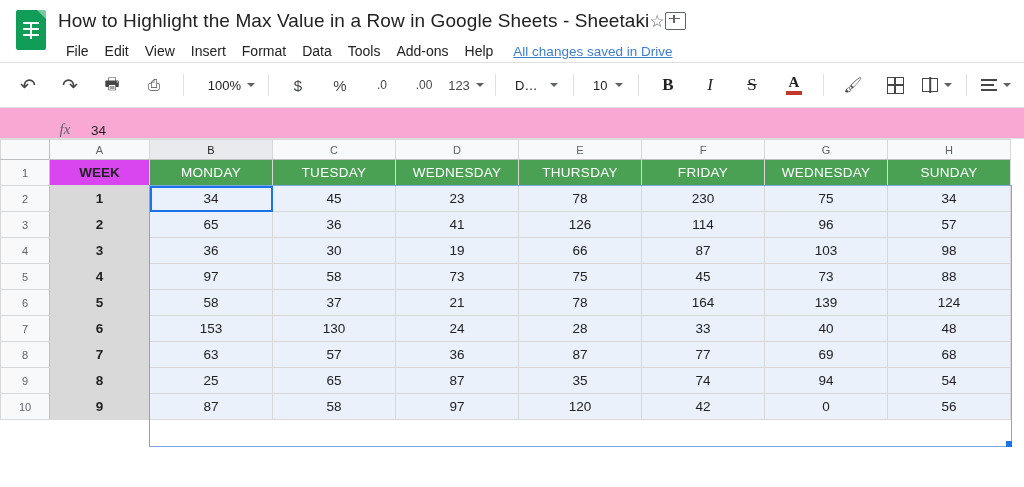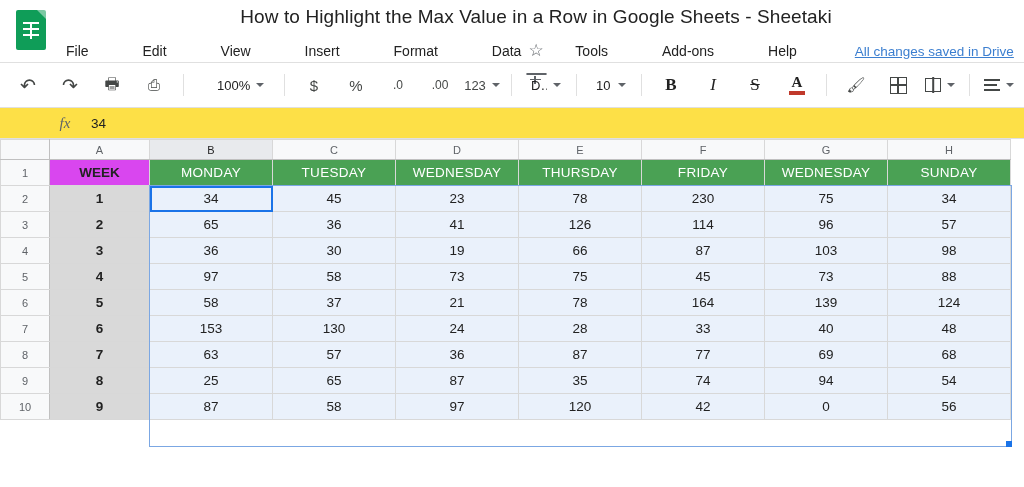"How to Highlight the Max" .doc-title-row { flex-direction: column -> none; gap: 14px -> none }
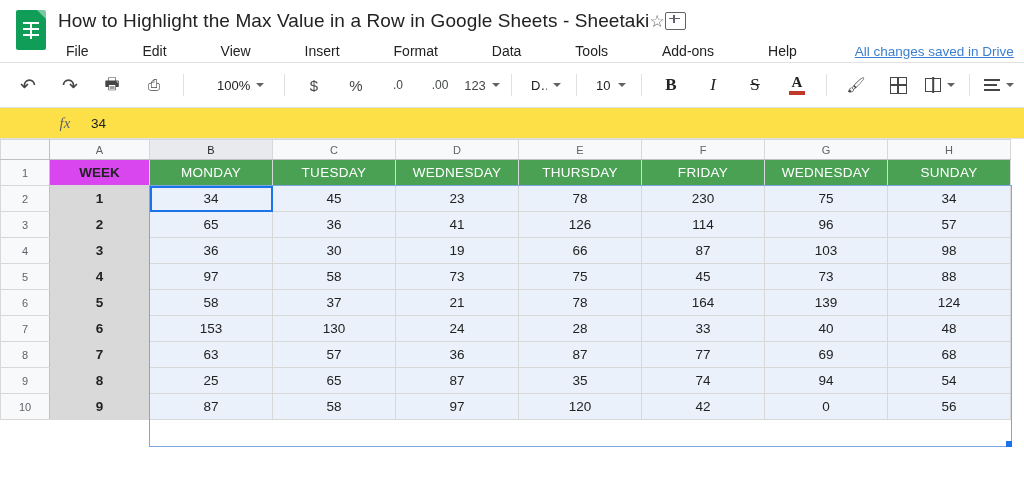"File" .menubar { justify-content: space-between -> none }
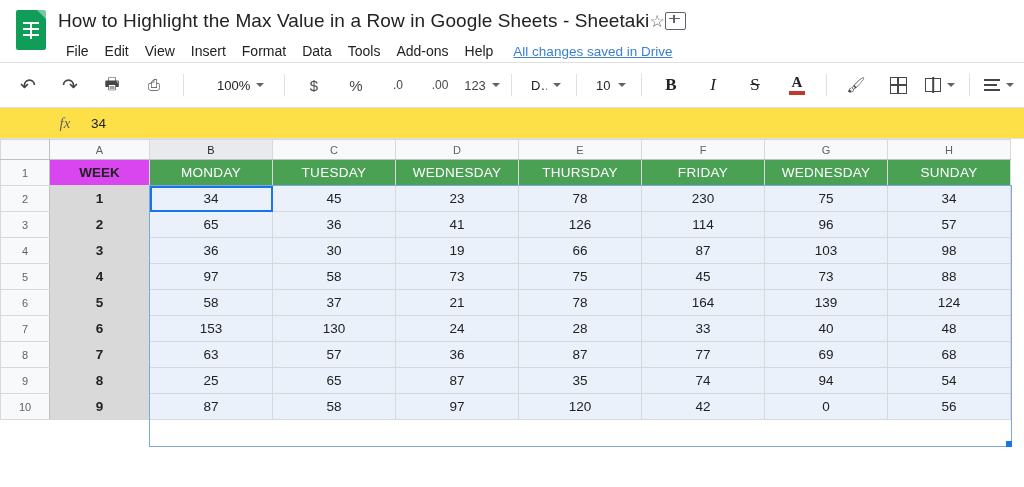"100%" .tb-zoom { justify-content: flex-start -> flex-end; margin-left: 16px -> none }
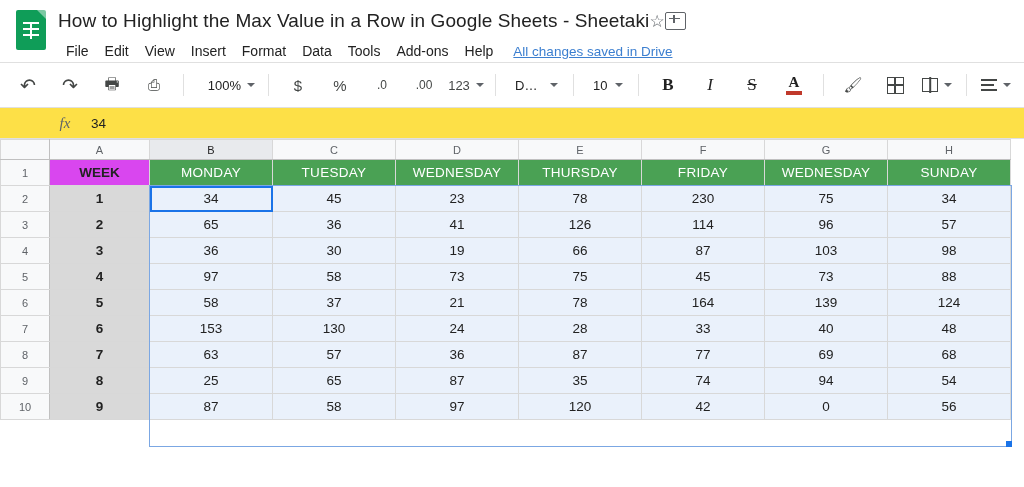"fx" .formulabar { align-items: center -> flex-end; background: #fde047 -> #f9a8d4 }
